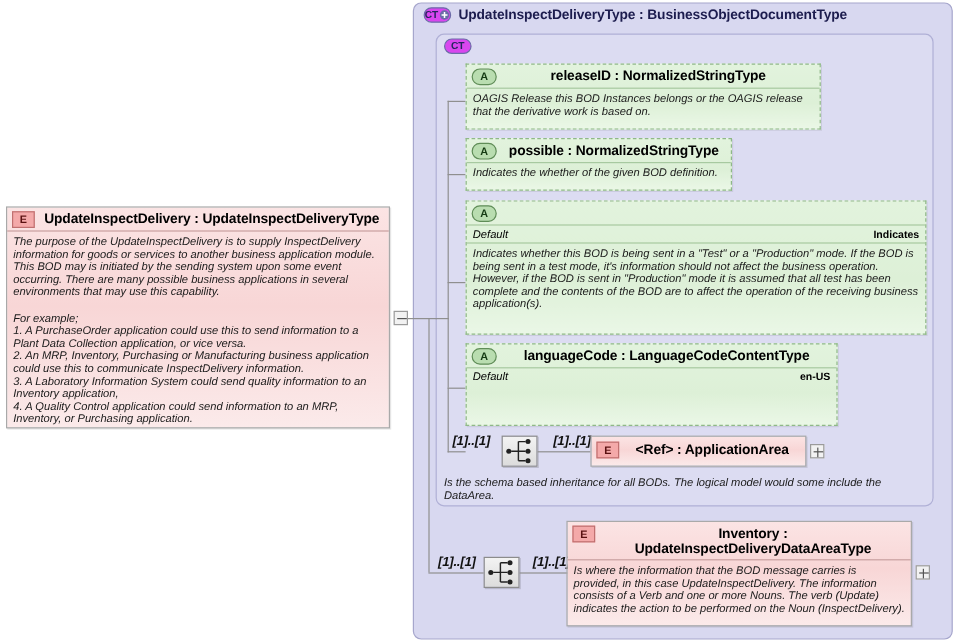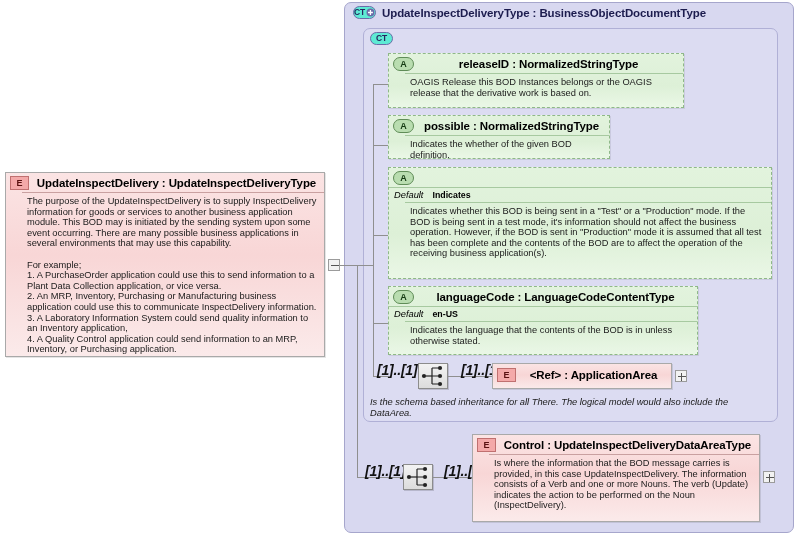"CT" .badge-ct { background: #5eead4 -> #d946ef }
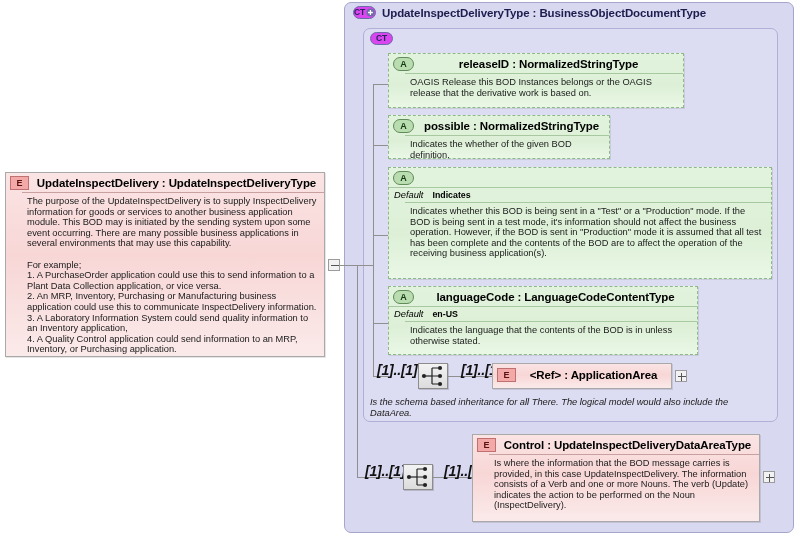"OAGIS Release this BOD Instances" .node-doc { font-style: none -> italic; margin-left: 16px -> none }
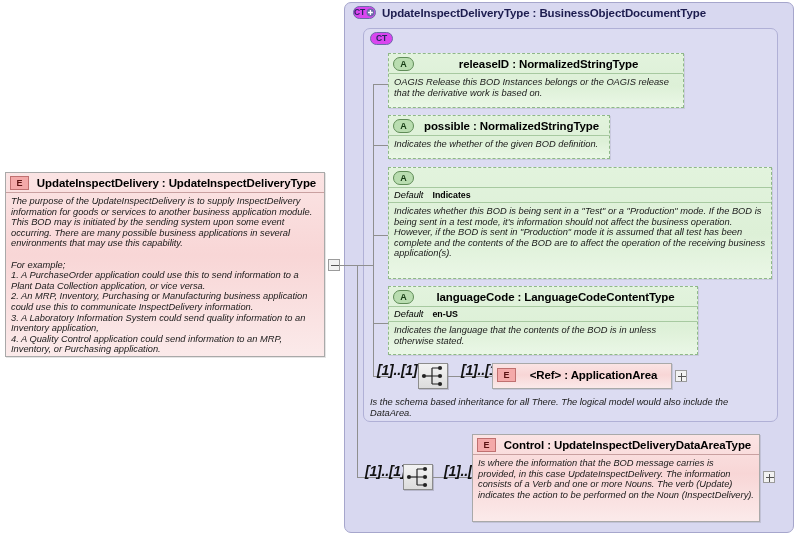"Default" .node-default { justify-content: none -> space-between }
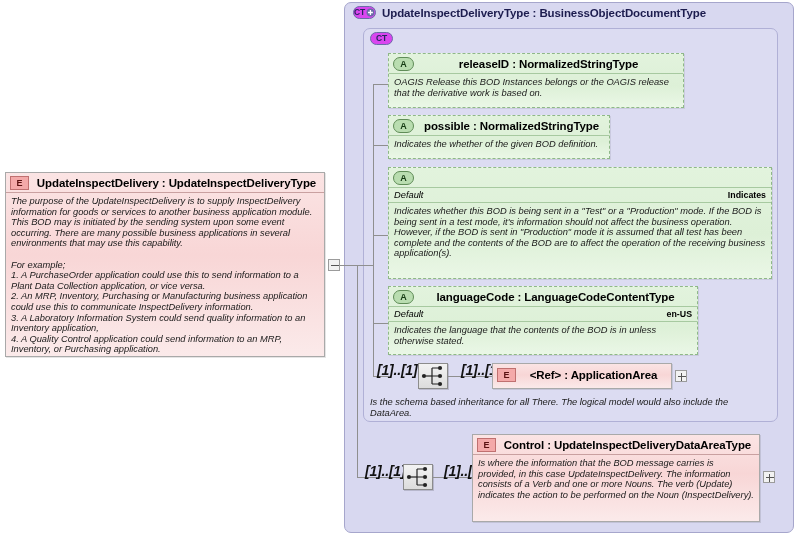"Indicates the language that the" div.node-doc { html: <div>Indicates the language that the contents of the BOD is in unless otherwise stated.</div> -> none }
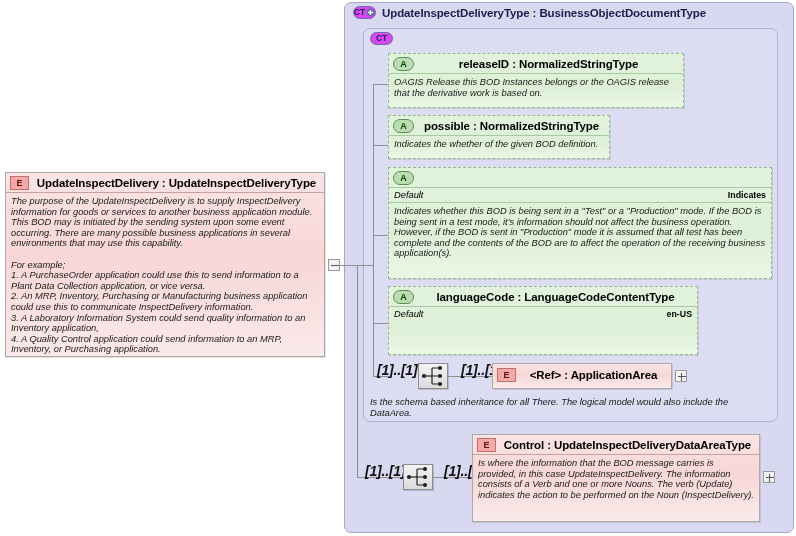"[1]..[1]" .card { font-size: 14px -> 11px }
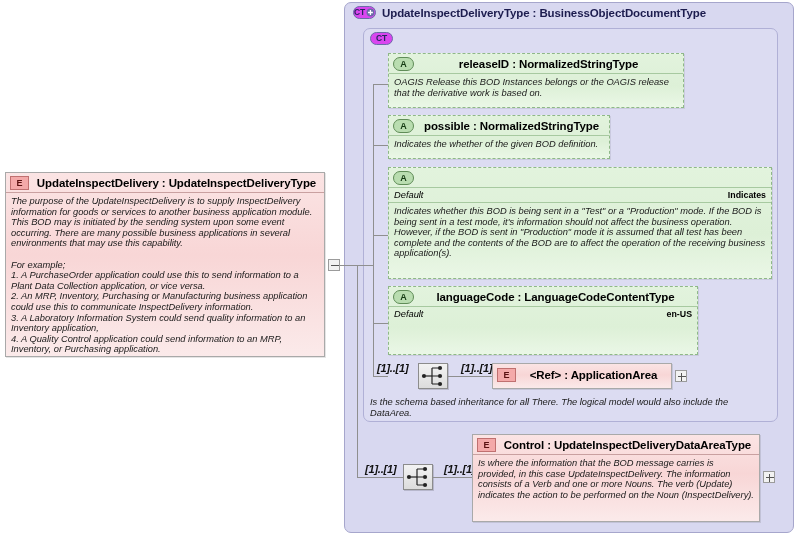"Is the schema based inheritance" div { text: There. The logical model would also -> BODs. The logical model would some }
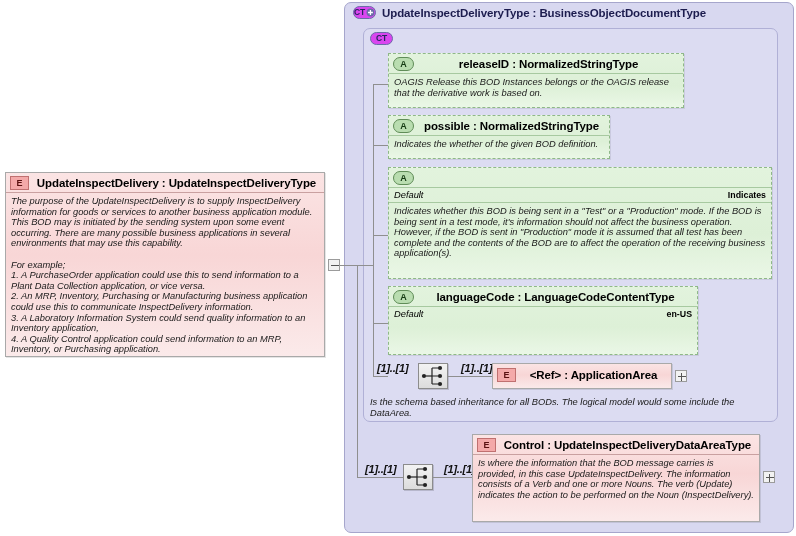"Control :" span.txt { text: Control -> Inventory }
